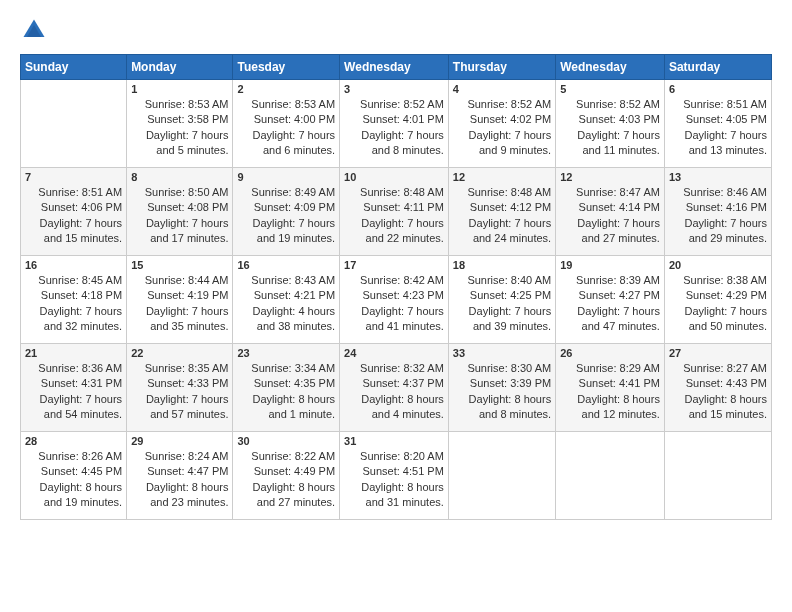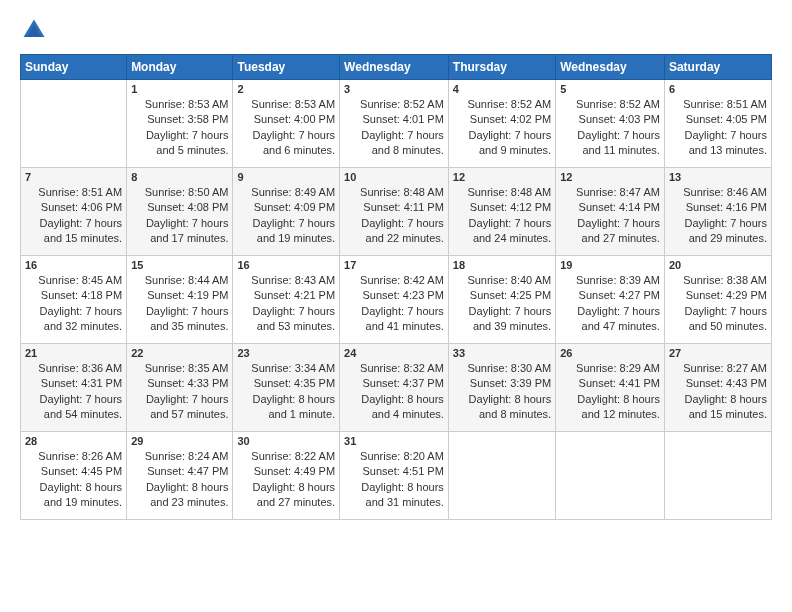"Daylight: 7 hours and 53" span { text: 7 hours and 53 -> 4 hours and 38 }
